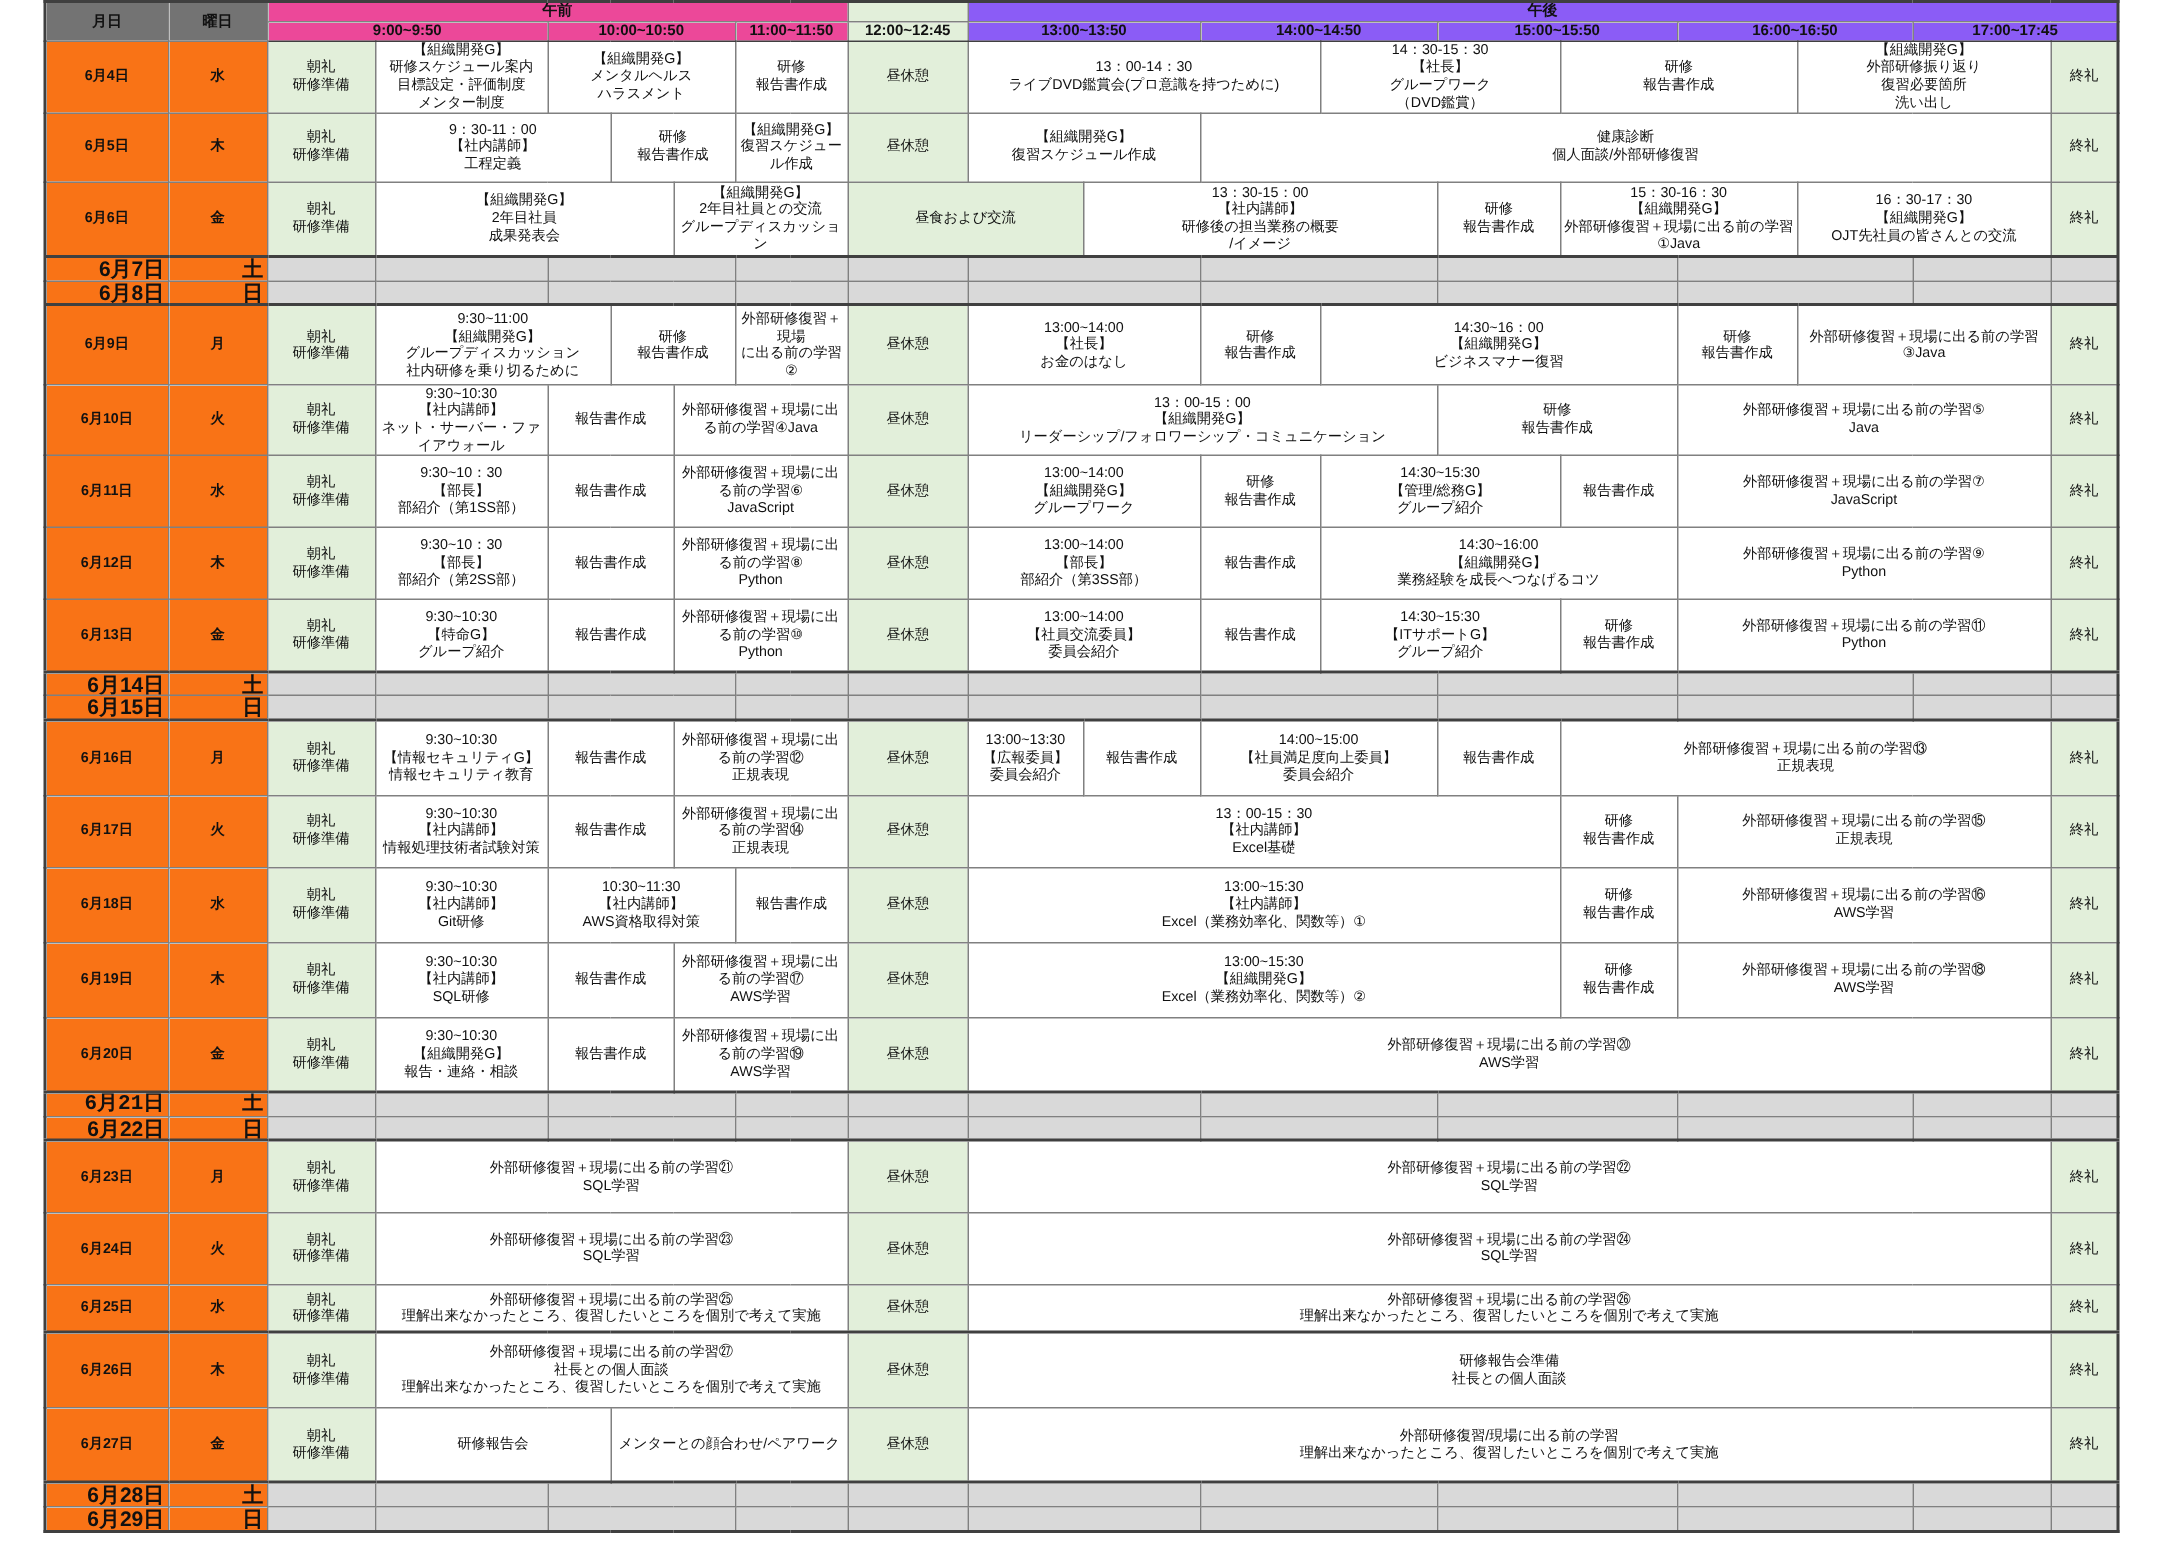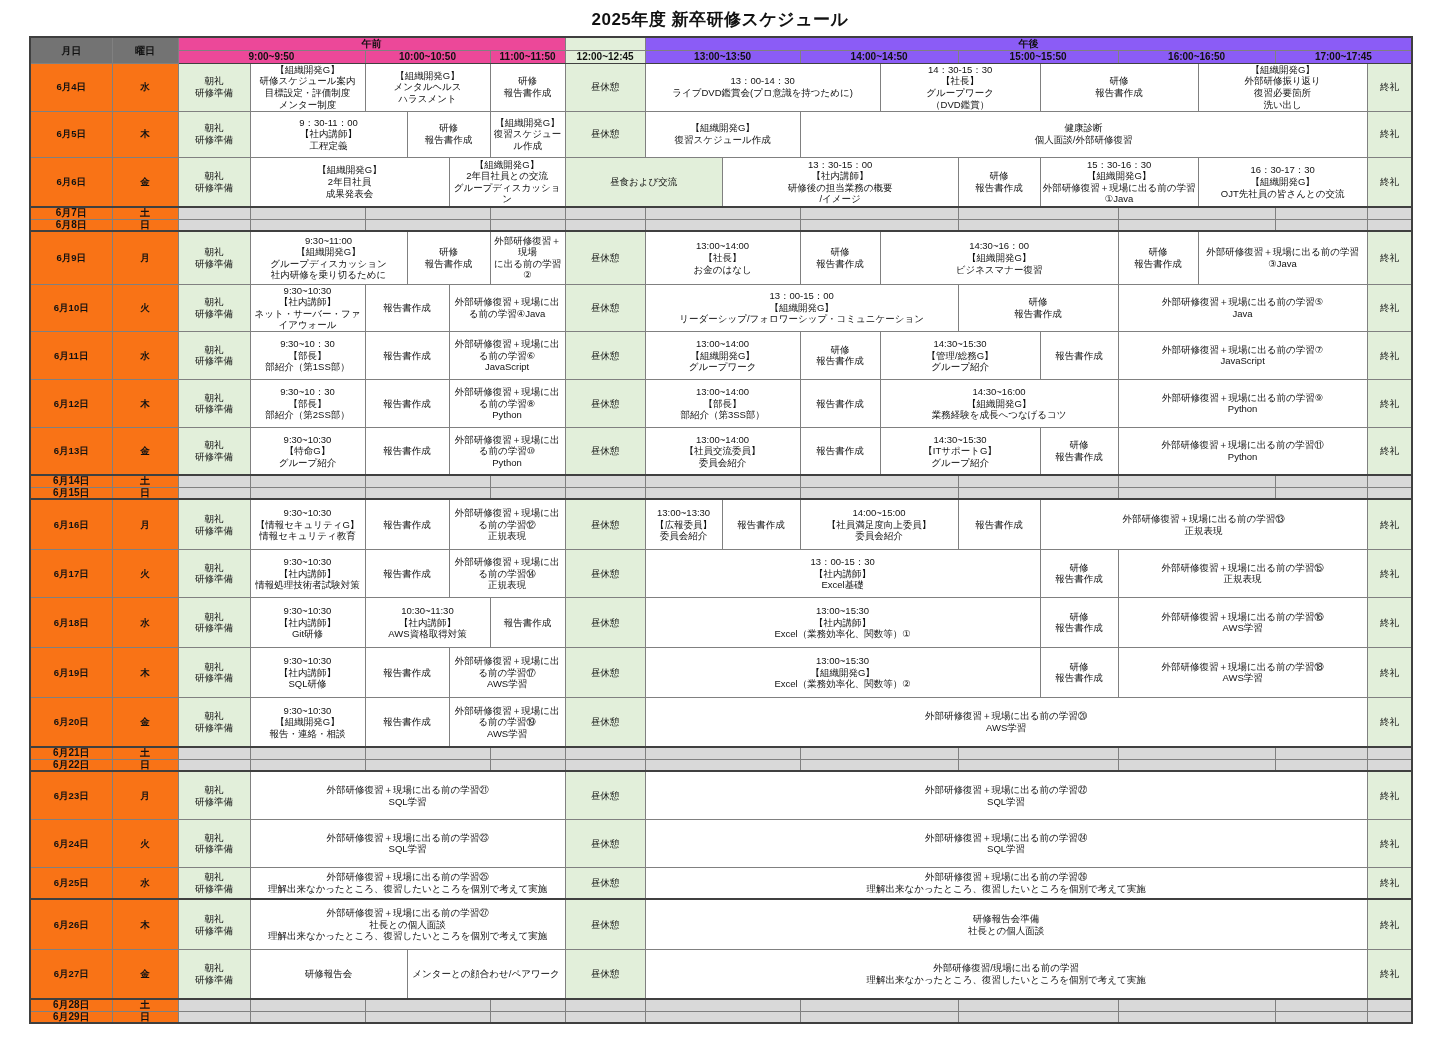"2025年度 新卒研修スケジュール" h1.title { html: <h1>2025年度 新卒研修スケジュール</h1> -> none }
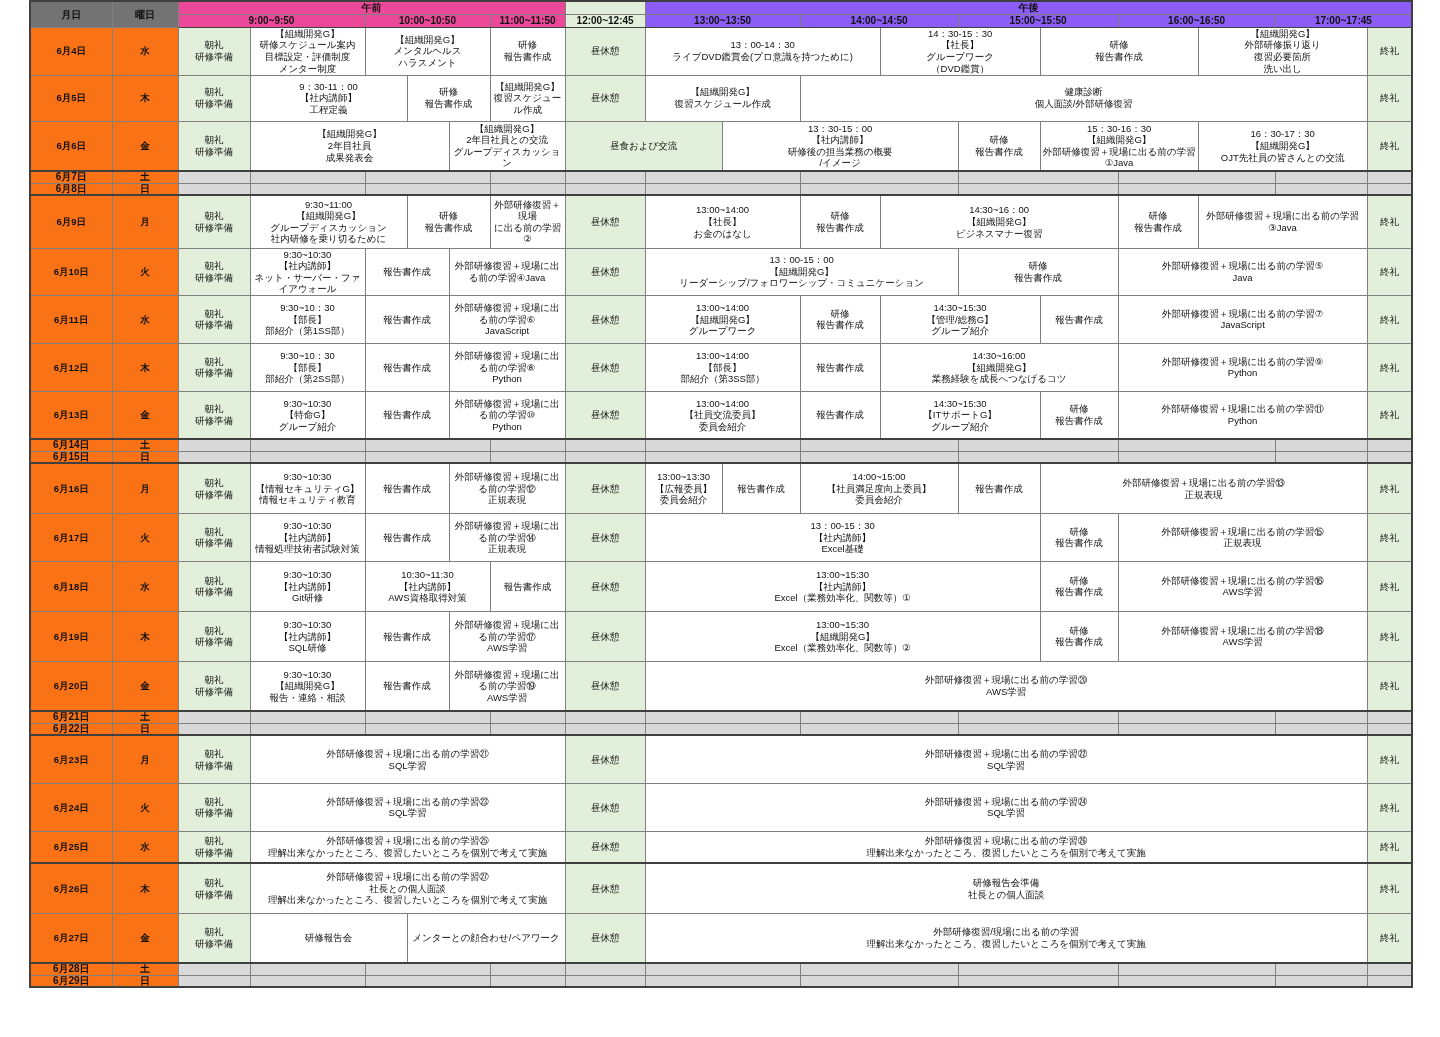"6月7日" tr.weekend .date-cell,tr.weekend .day-cell { font-size: 10px -> 14px; text-align: none -> right }
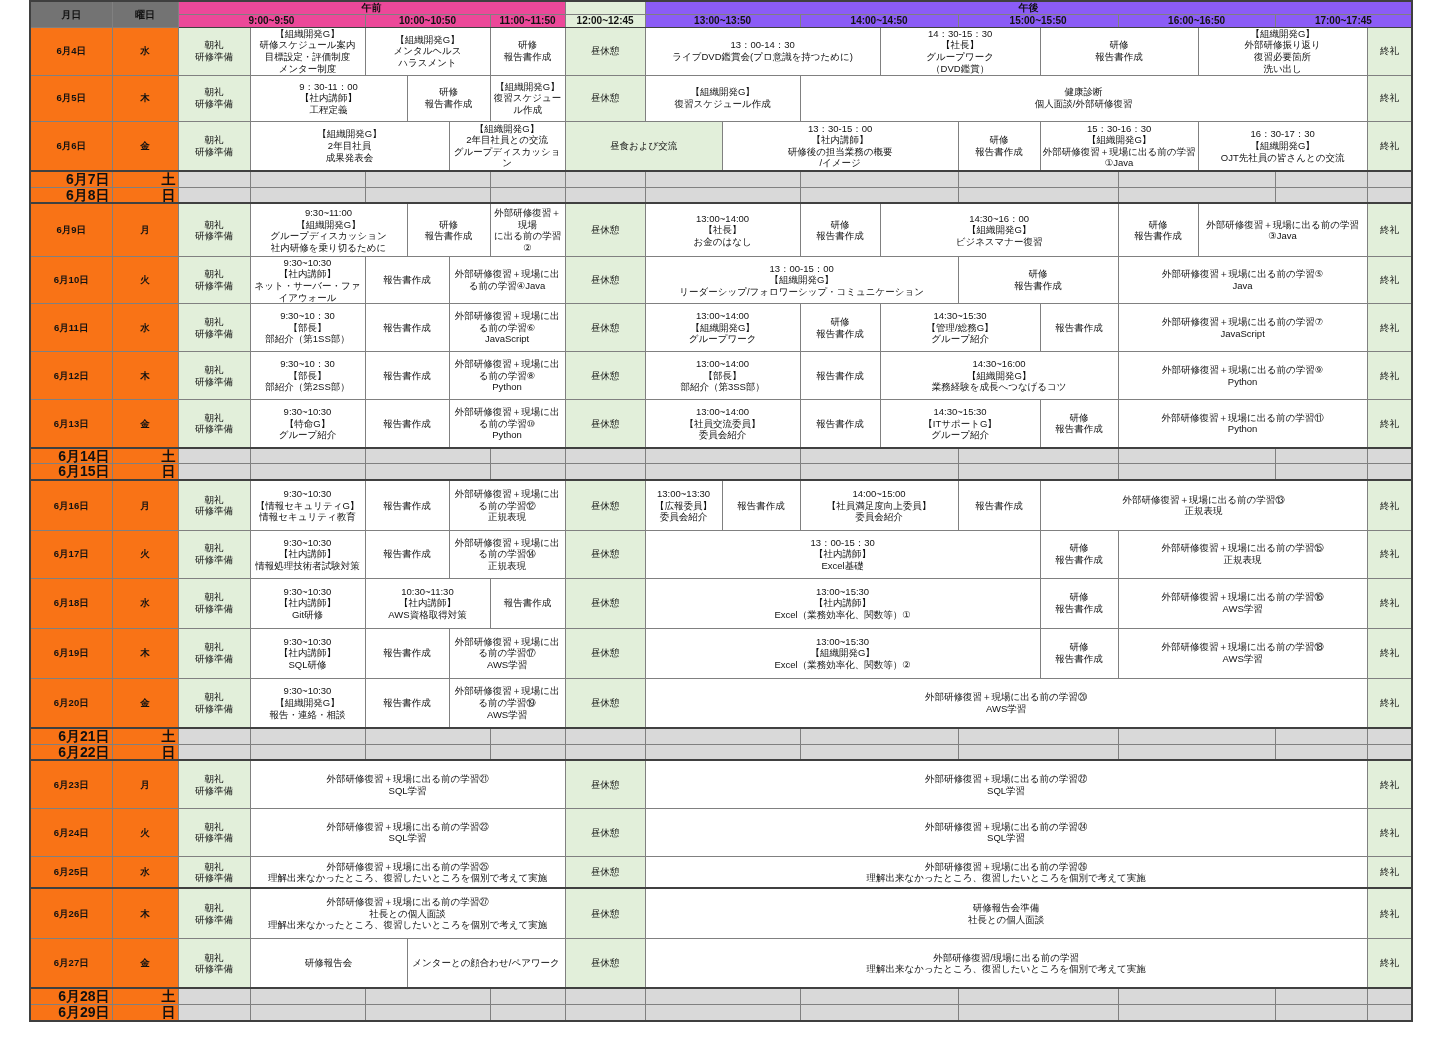"6月21日" tr.weekend { font-family: none -> Liberation Mono, monospace }
